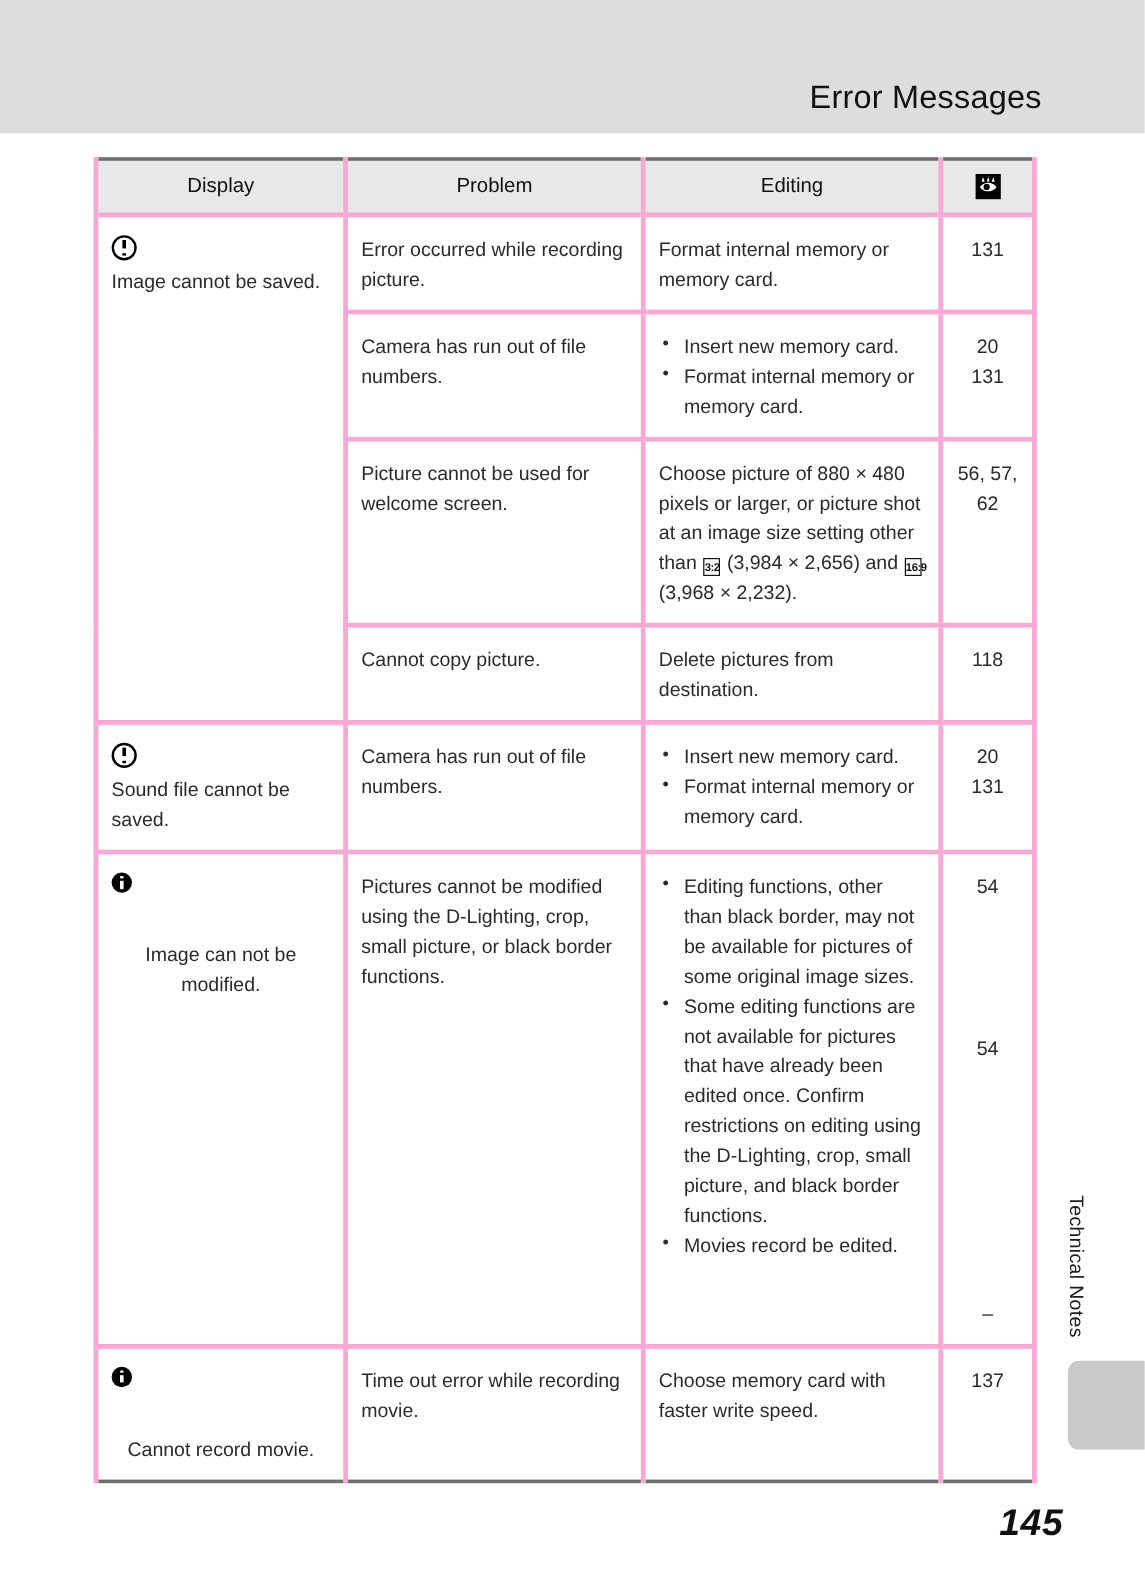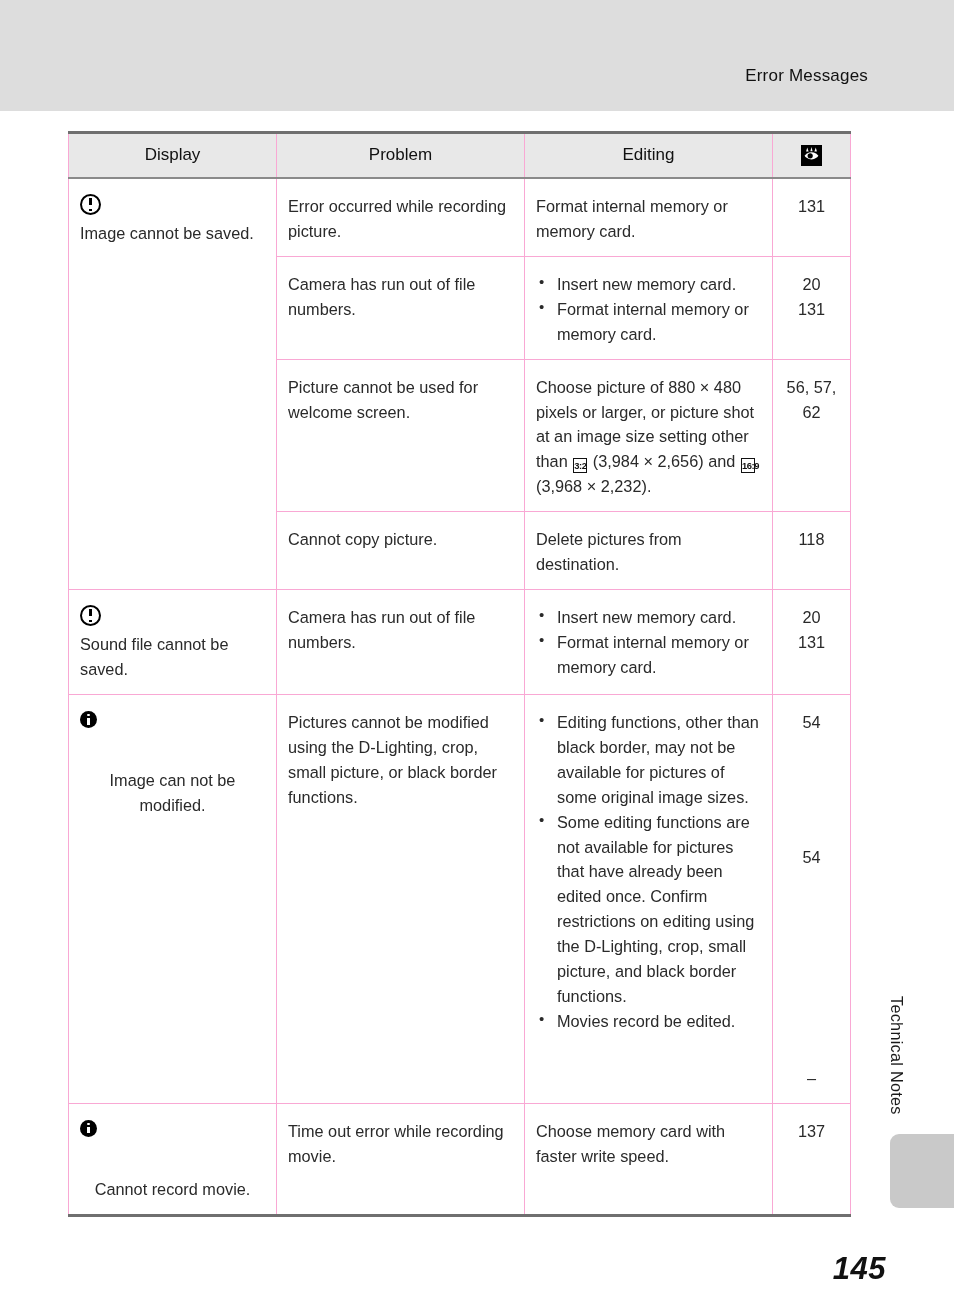"Error Messages" .head-title { font-size: 17px -> 27px }
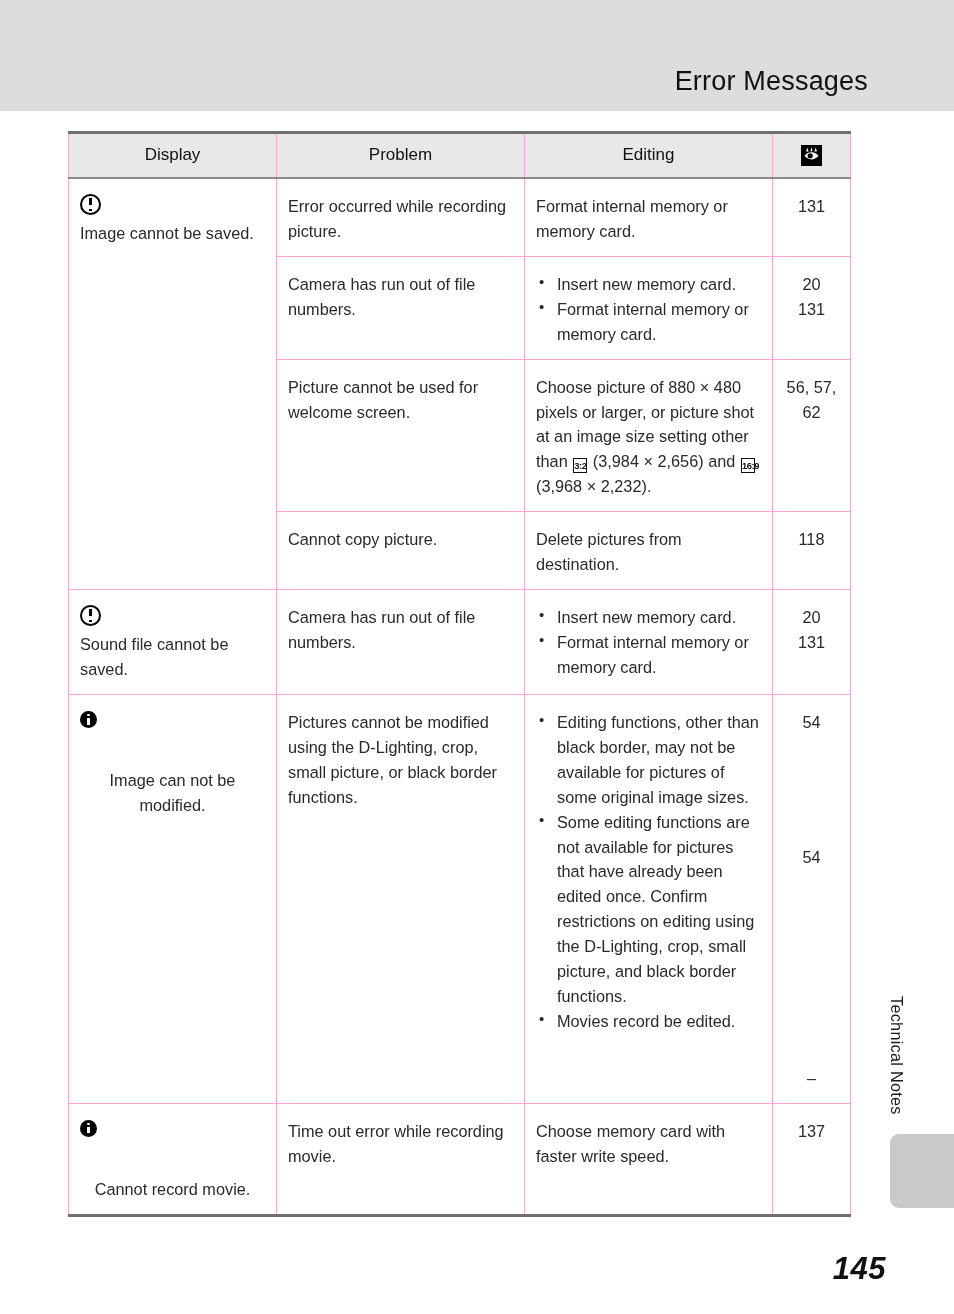"Display" .tbl-wrap { left: 68px -> 78px }
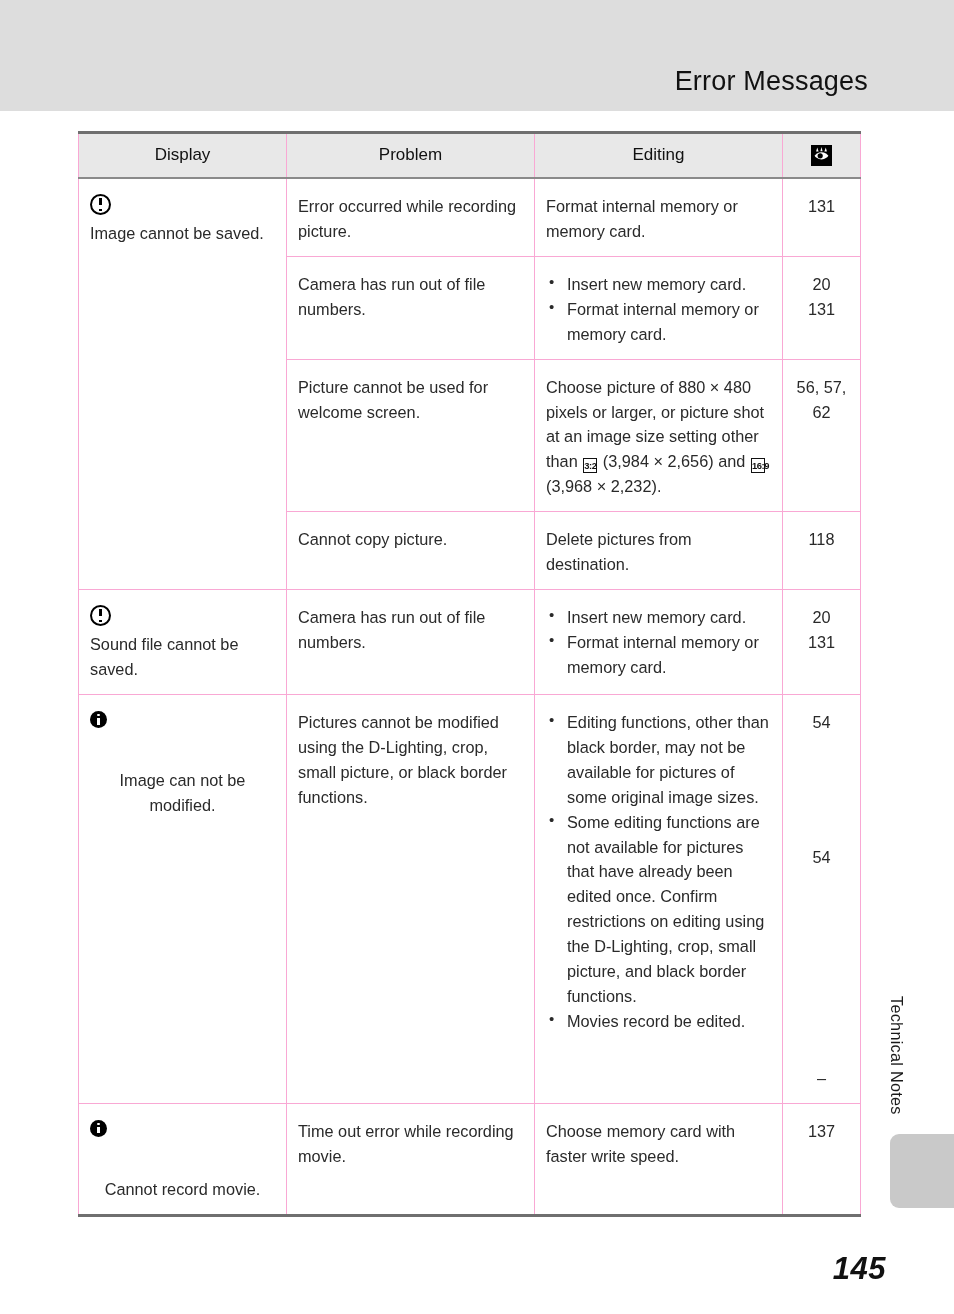"Error occurred while recording picture." table.err th, table.err td { border: 1px solid #f9a8d4 -> 4px solid #f9a8d4 }
